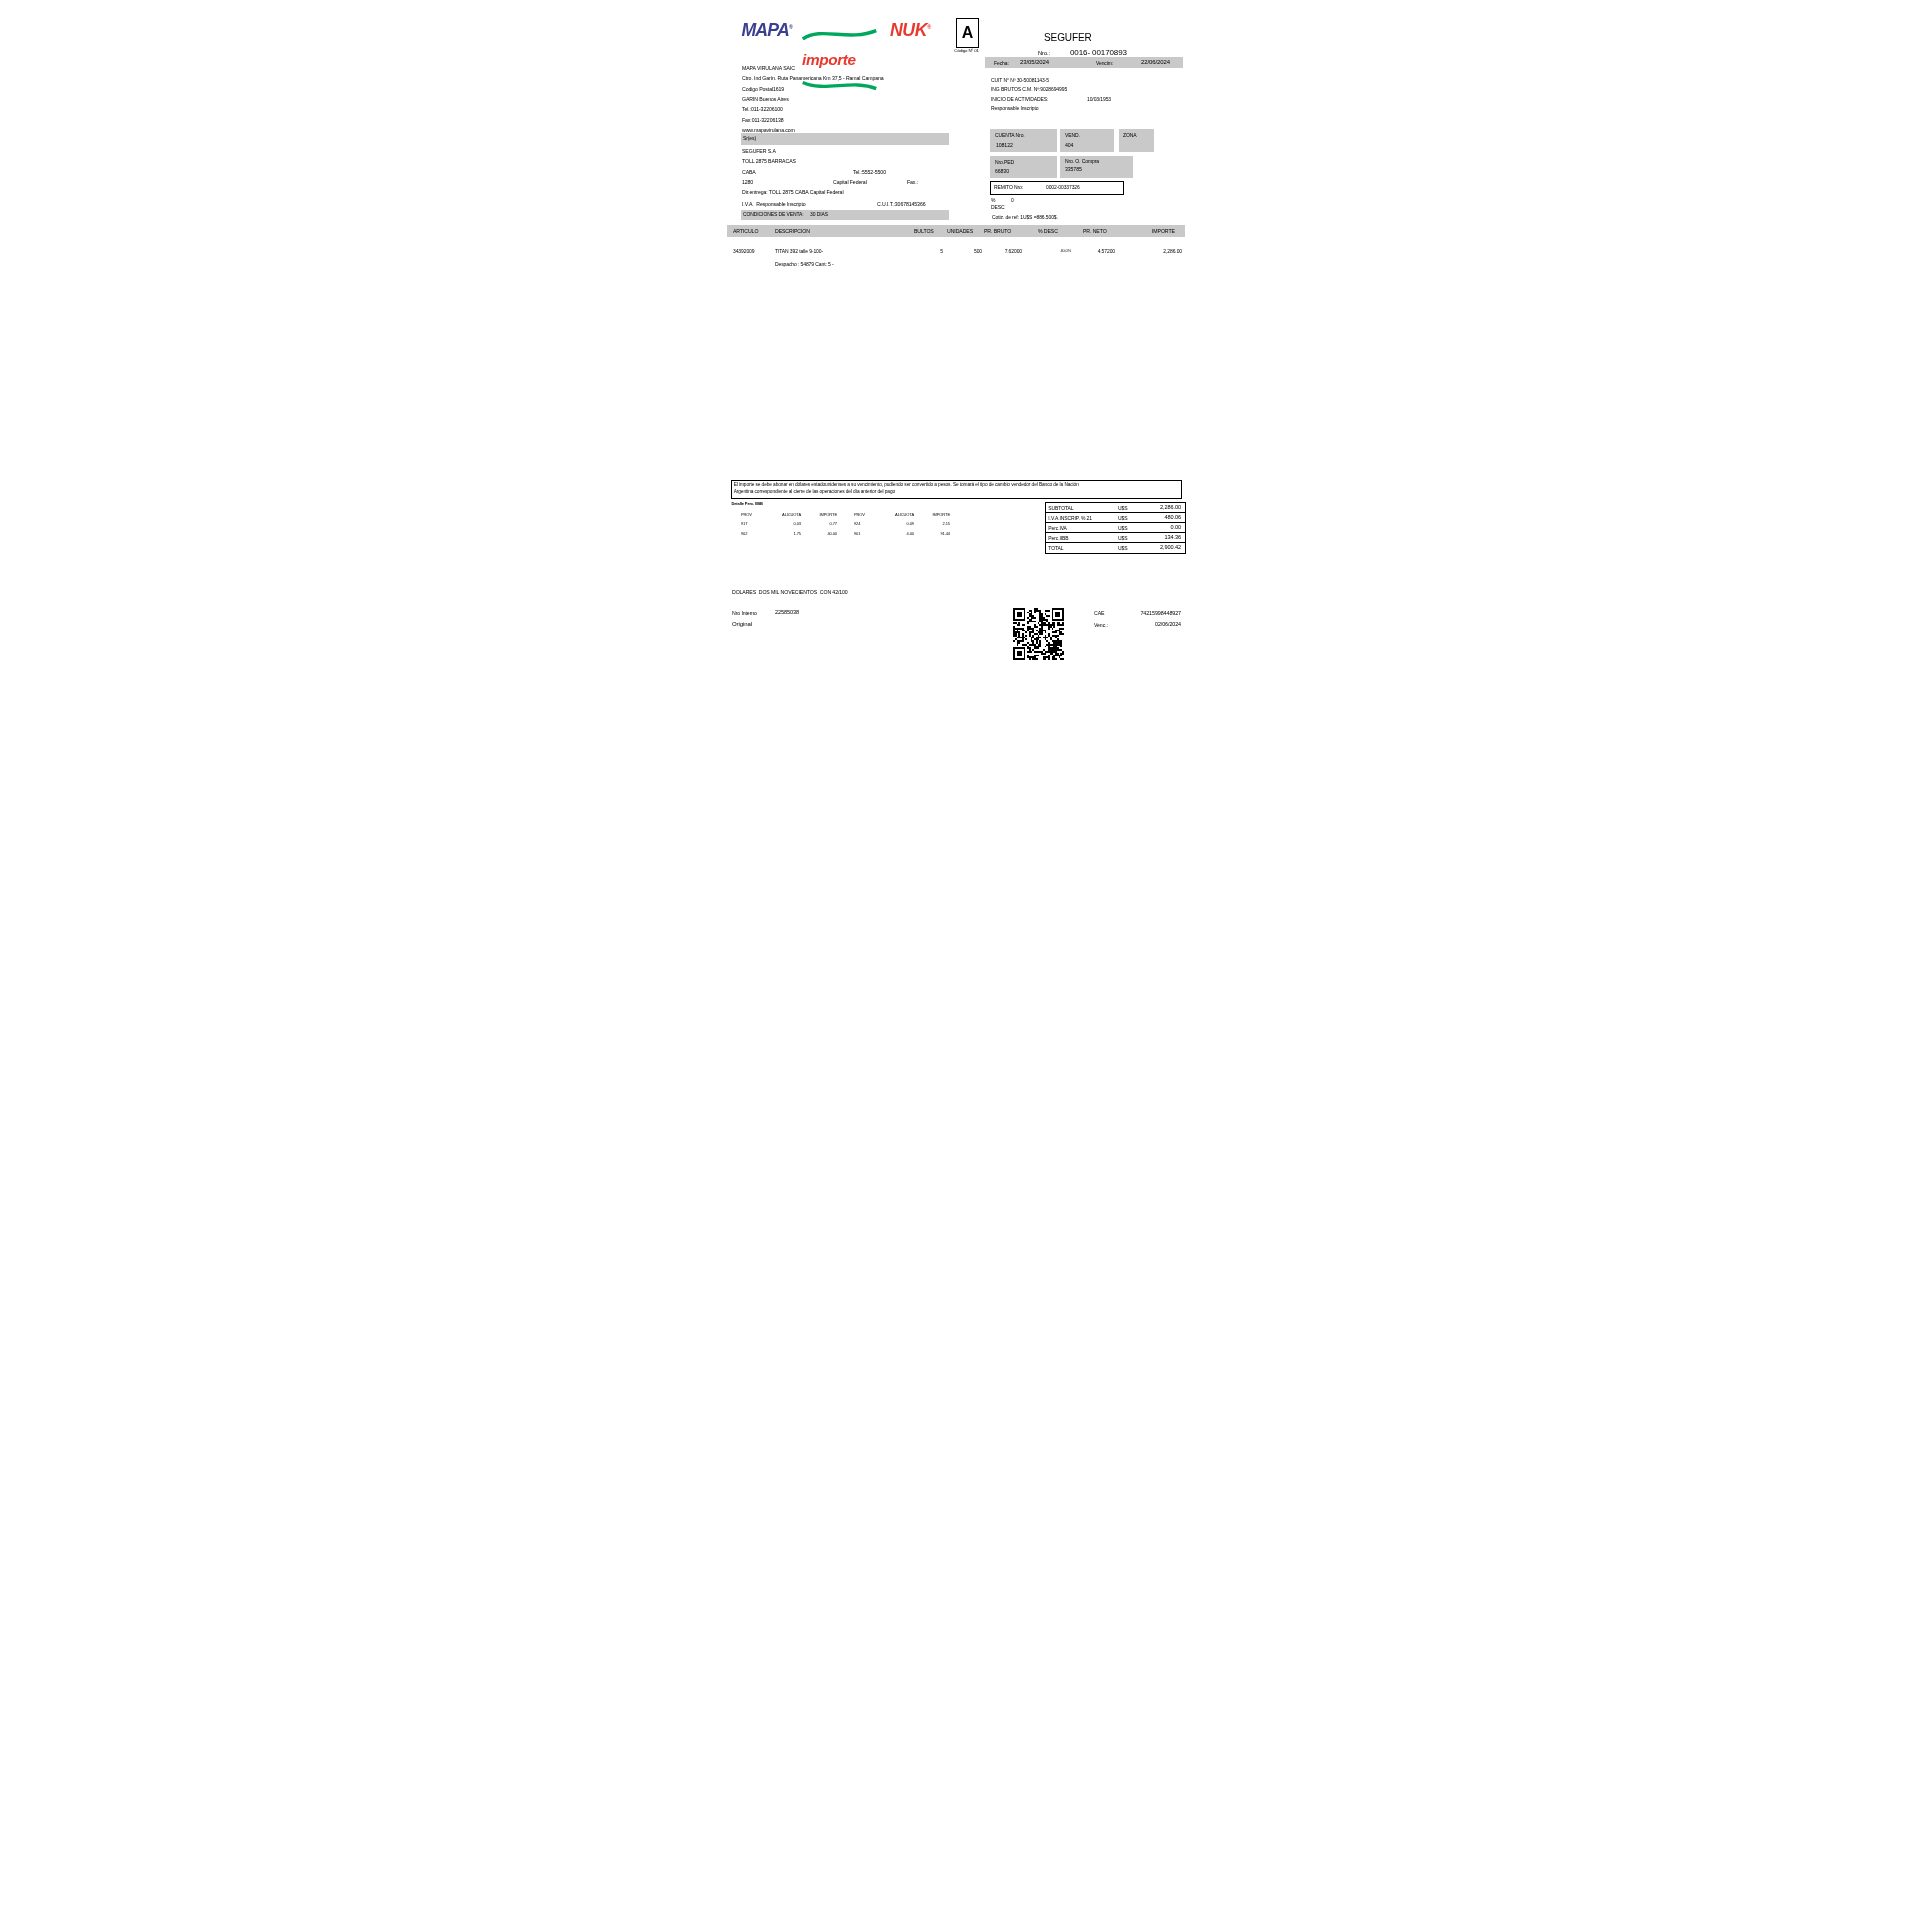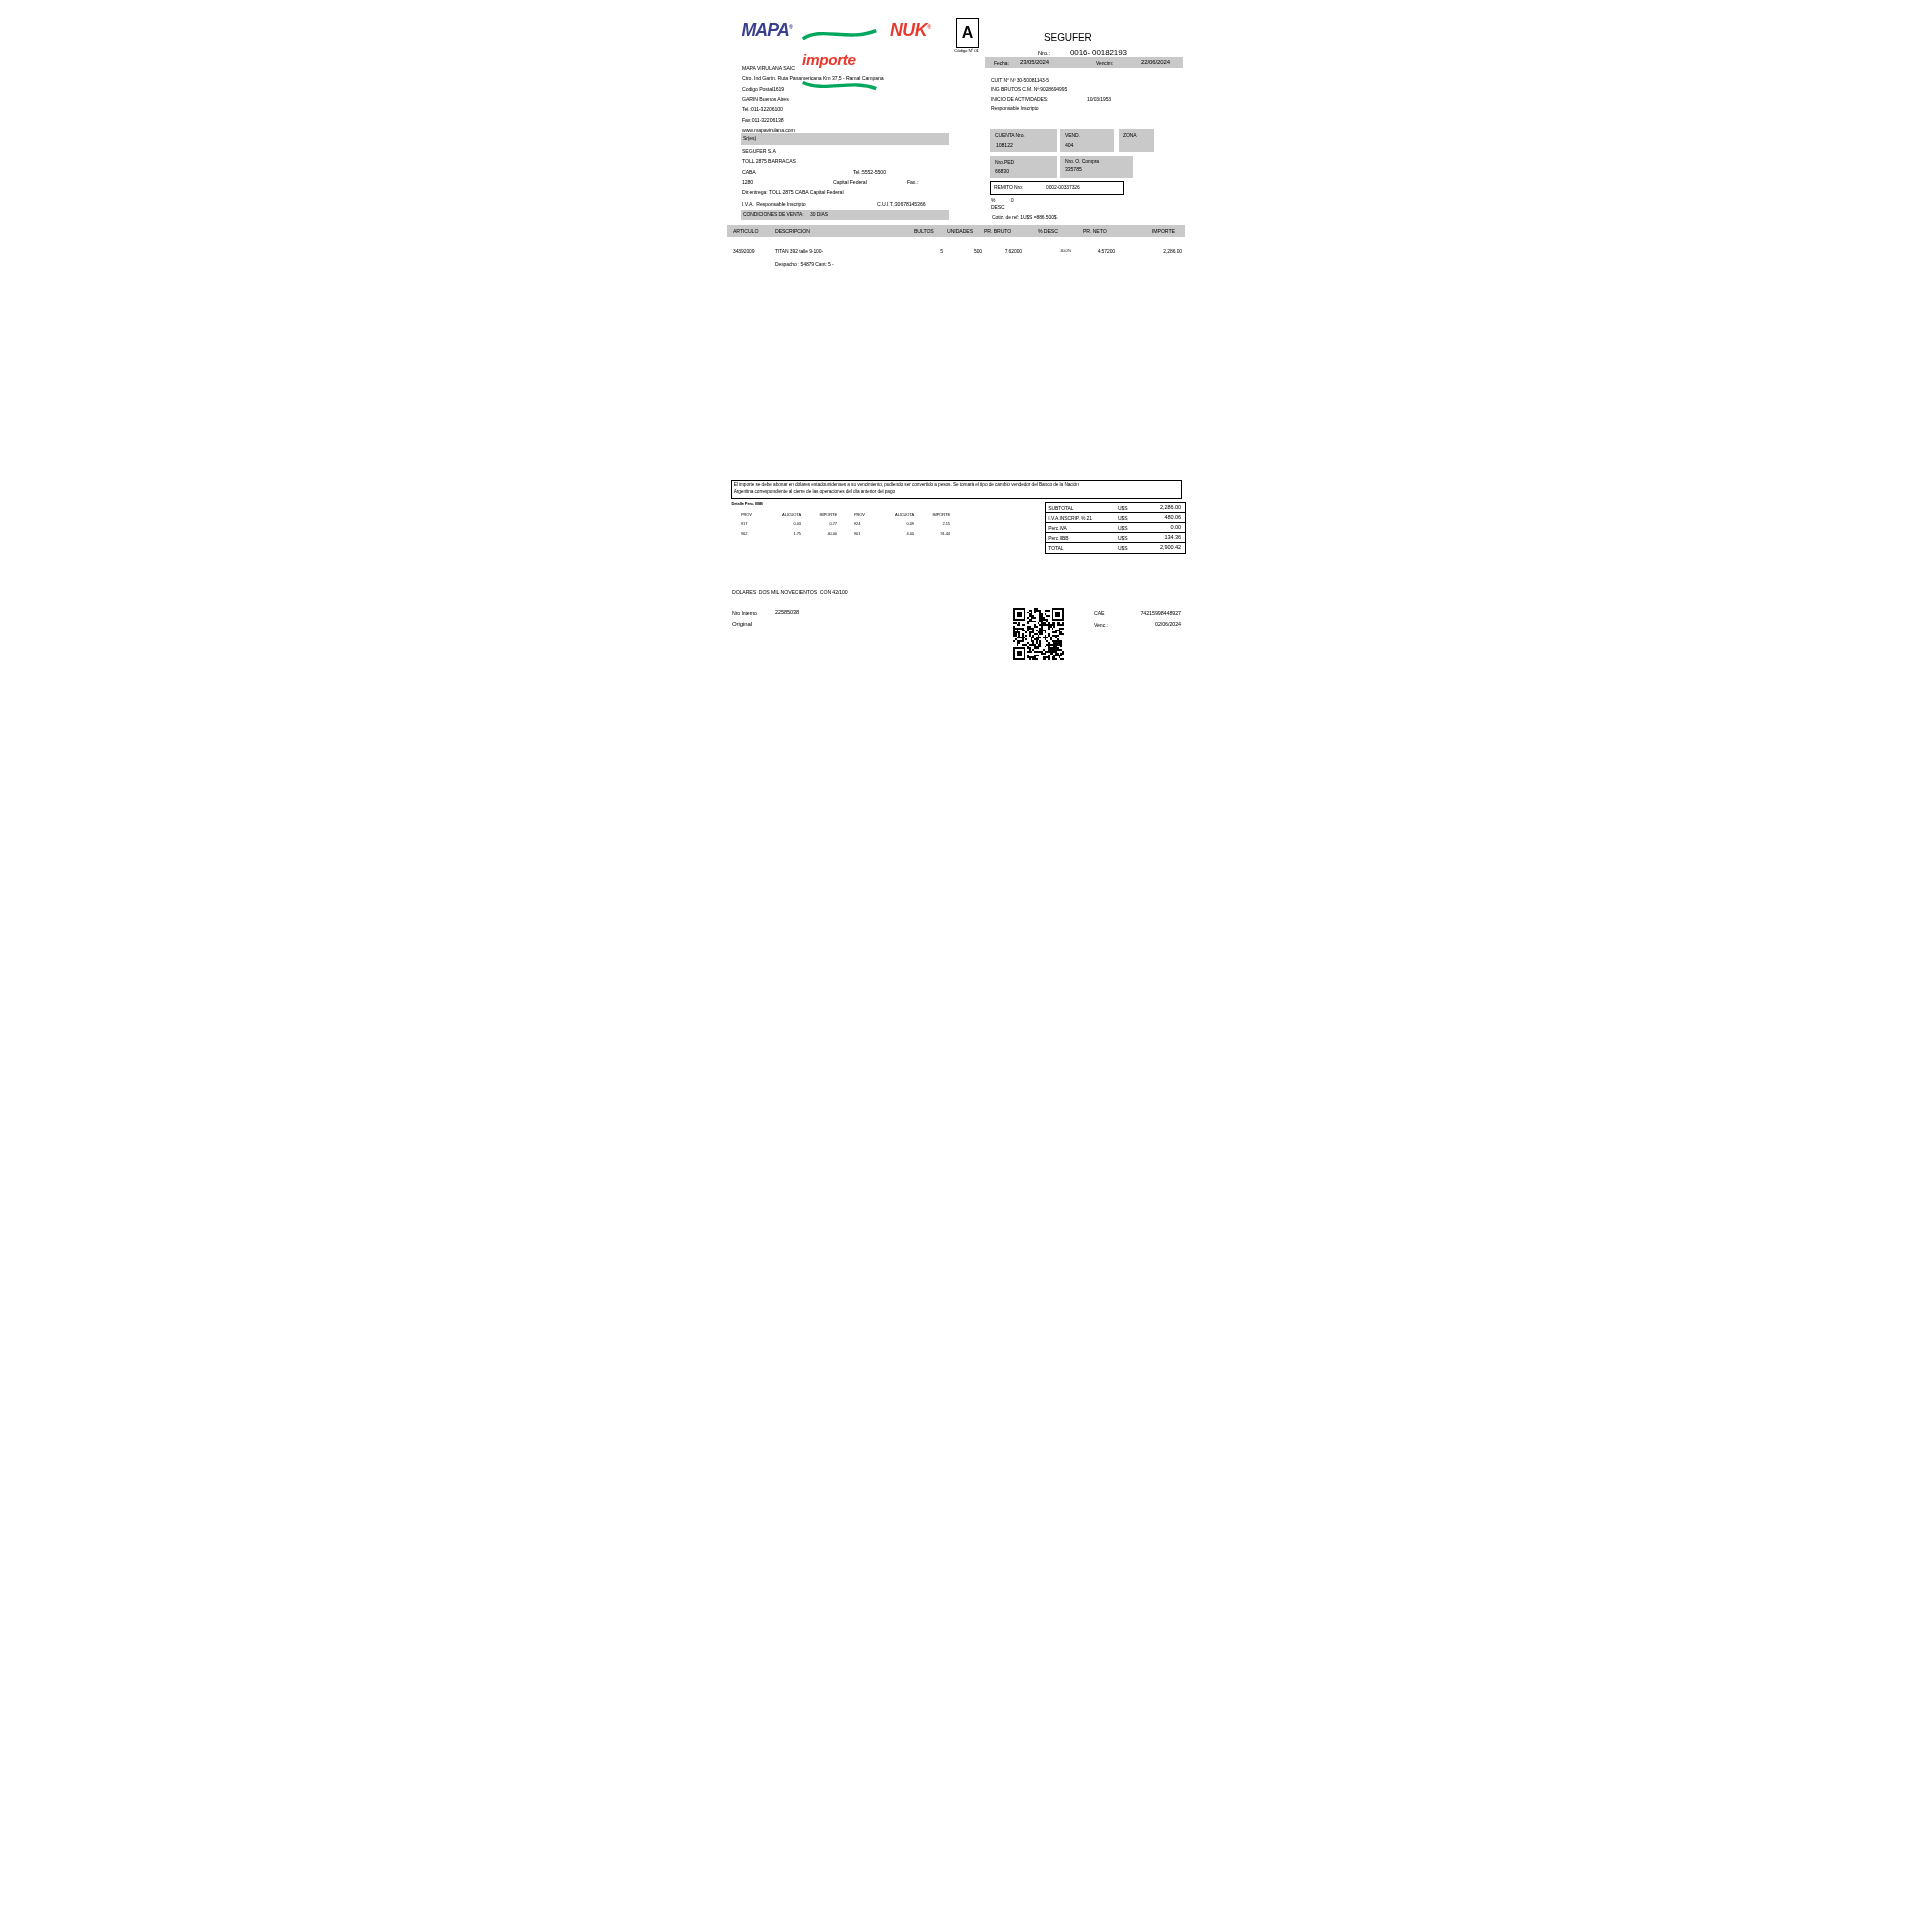"0016- 00182193" div.abs { text: 00182193 -> 00170893 }
